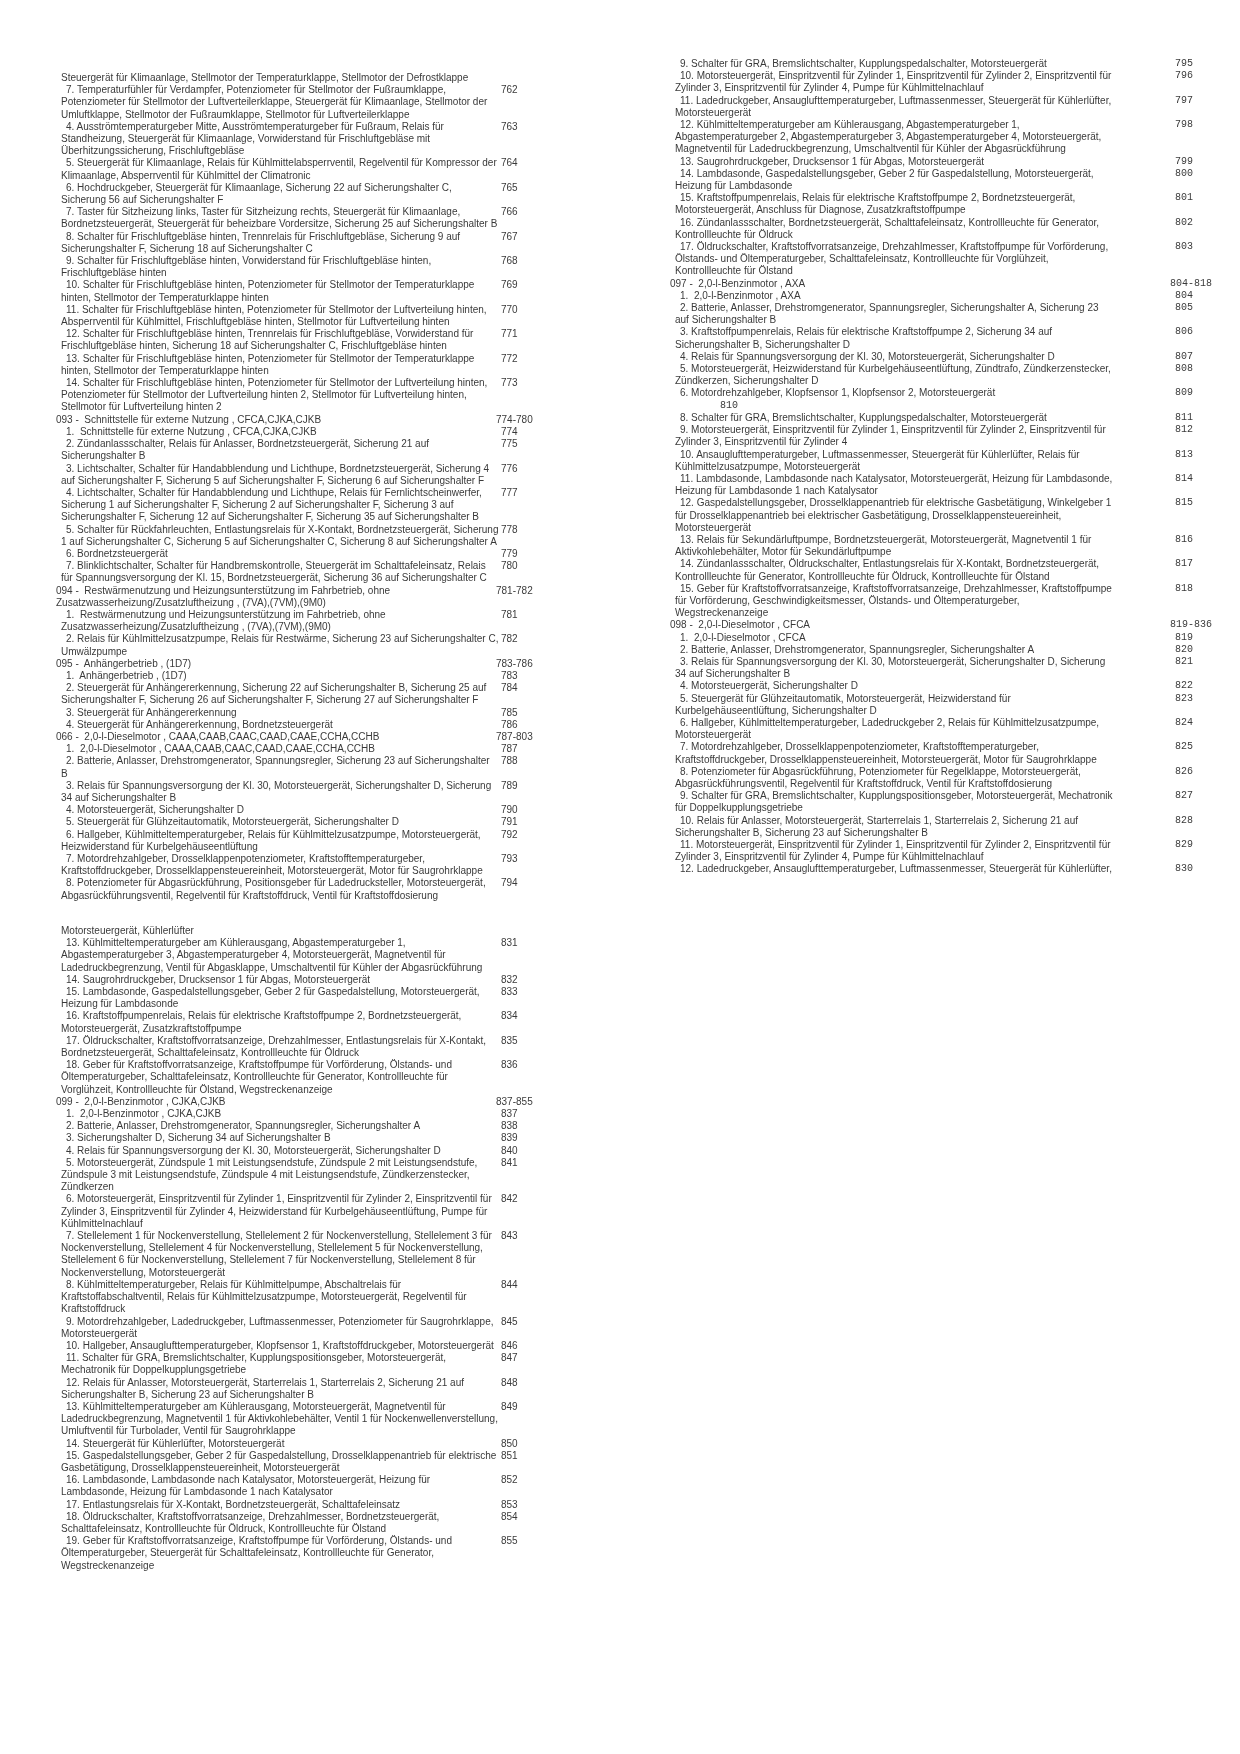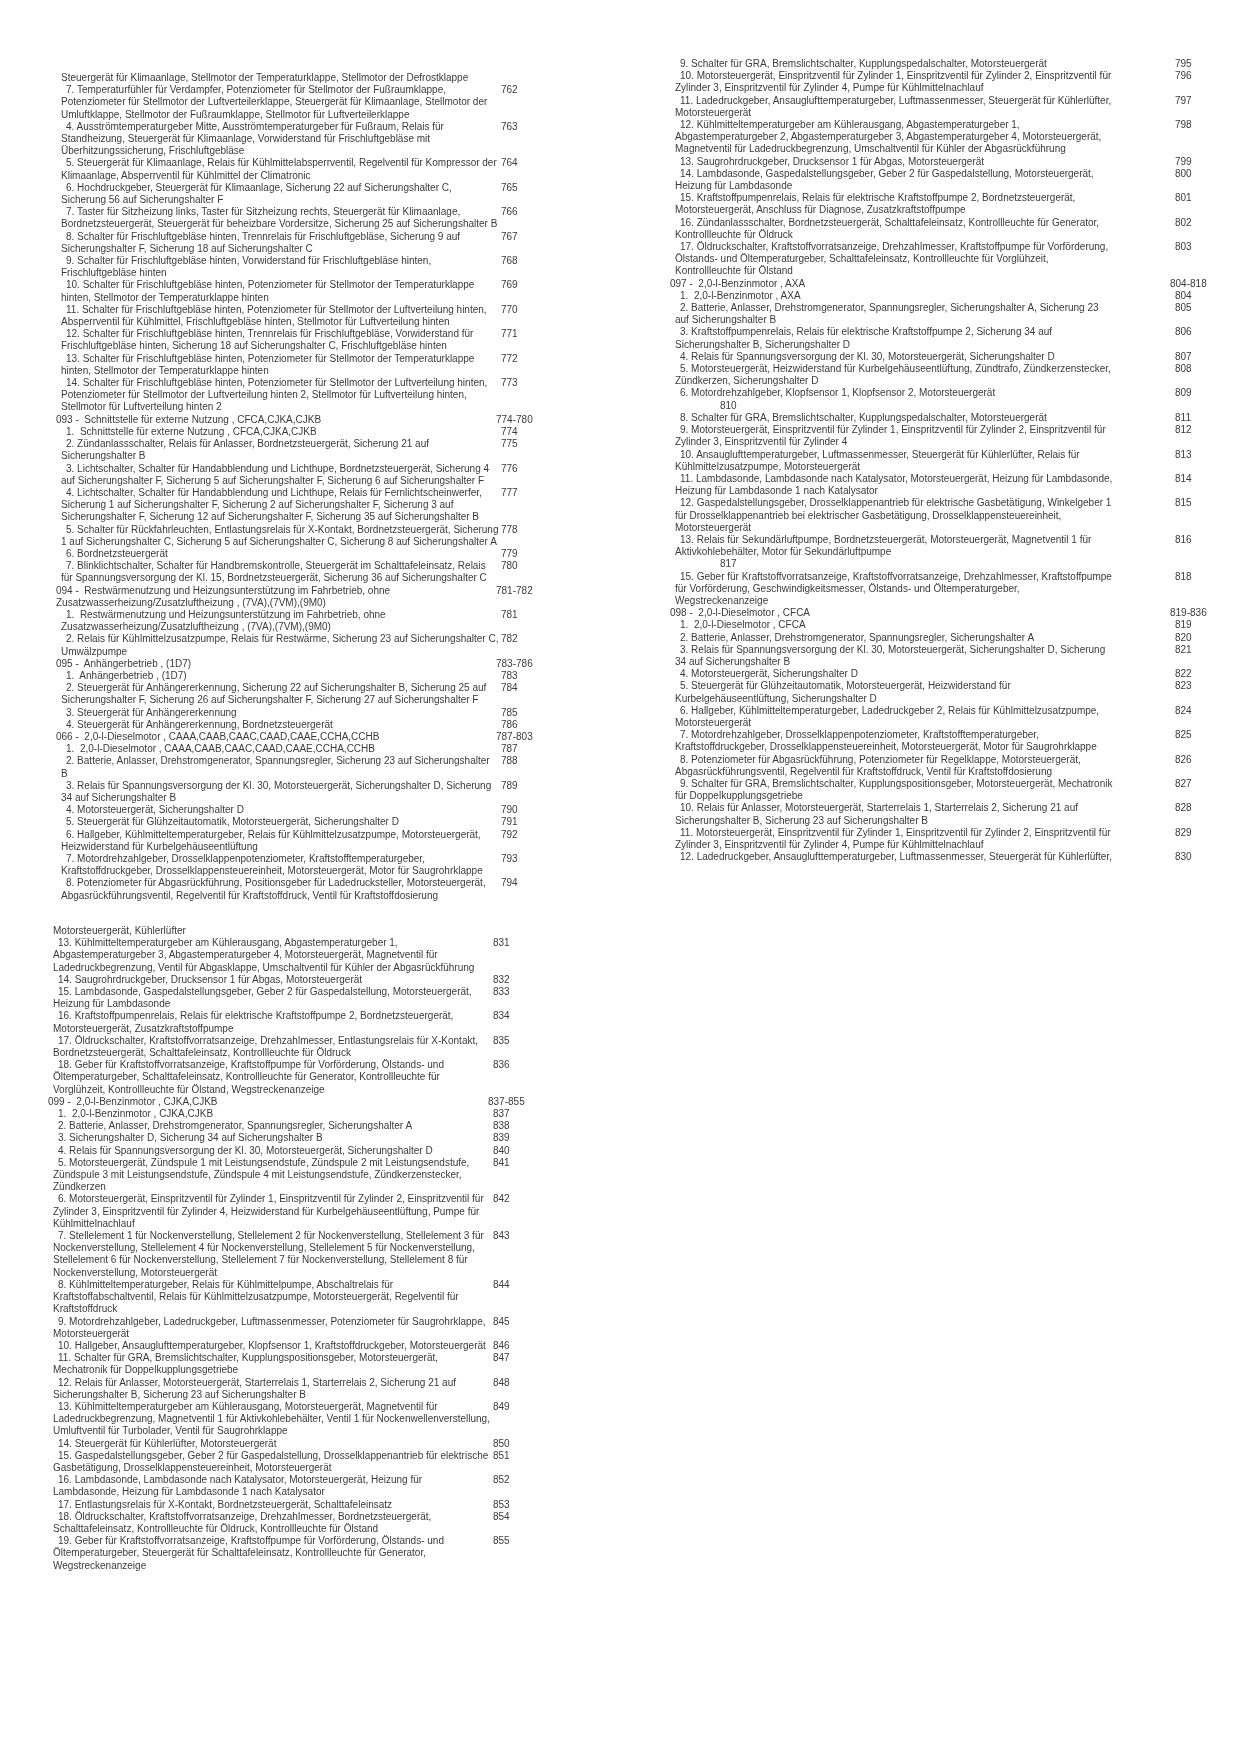"795" #col-right .num { font-family: none -> Liberation Mono, monospace }
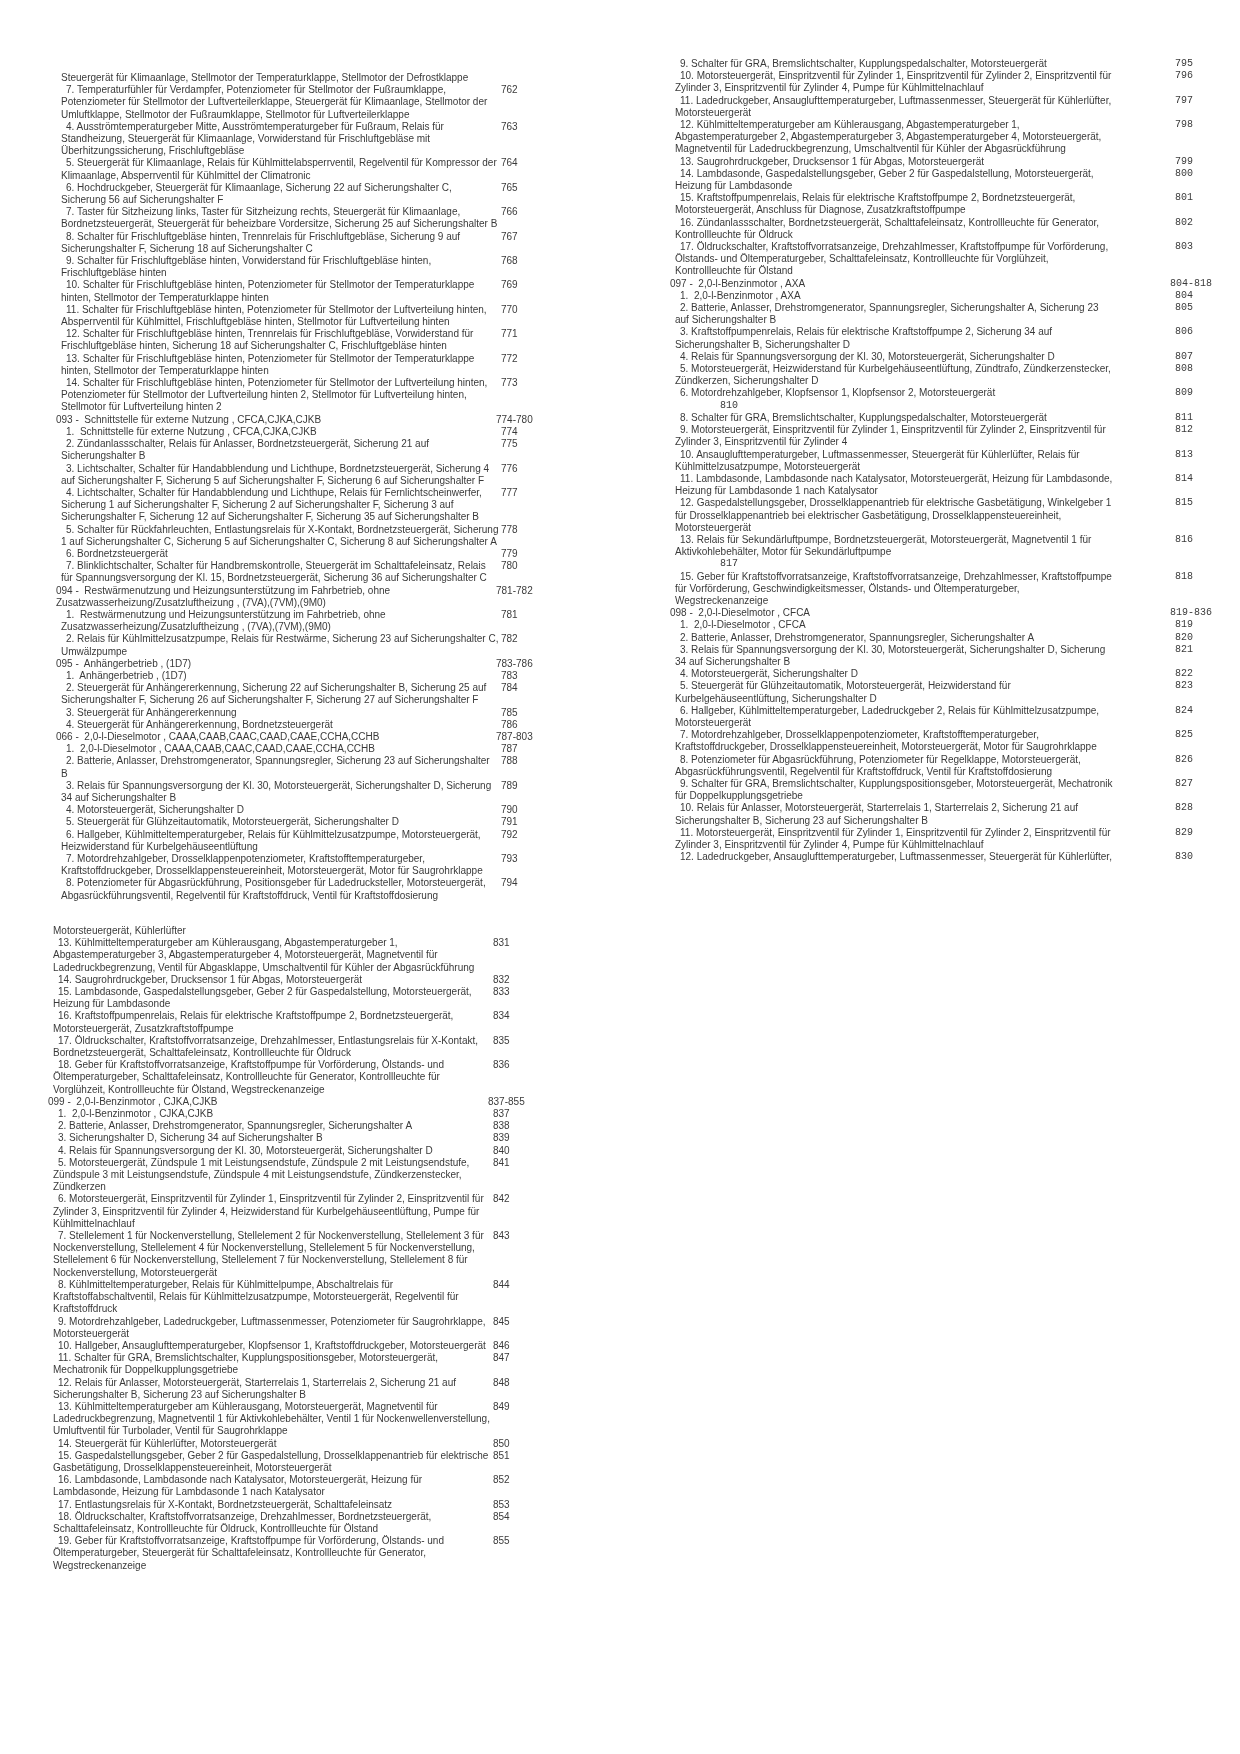"14. Zündanlassschalter, Öldruckschalter," span.txt { html: none -> <span>14. Zündanlassschalter, Öldruckschalter, Entlastungsrelais für X-Kontakt, Bordnetzsteuergerät, Kontrollleuchte für Generator, Kontrollleuchte für Öldruck, Kontrollleuchte für Ölstand</span> }
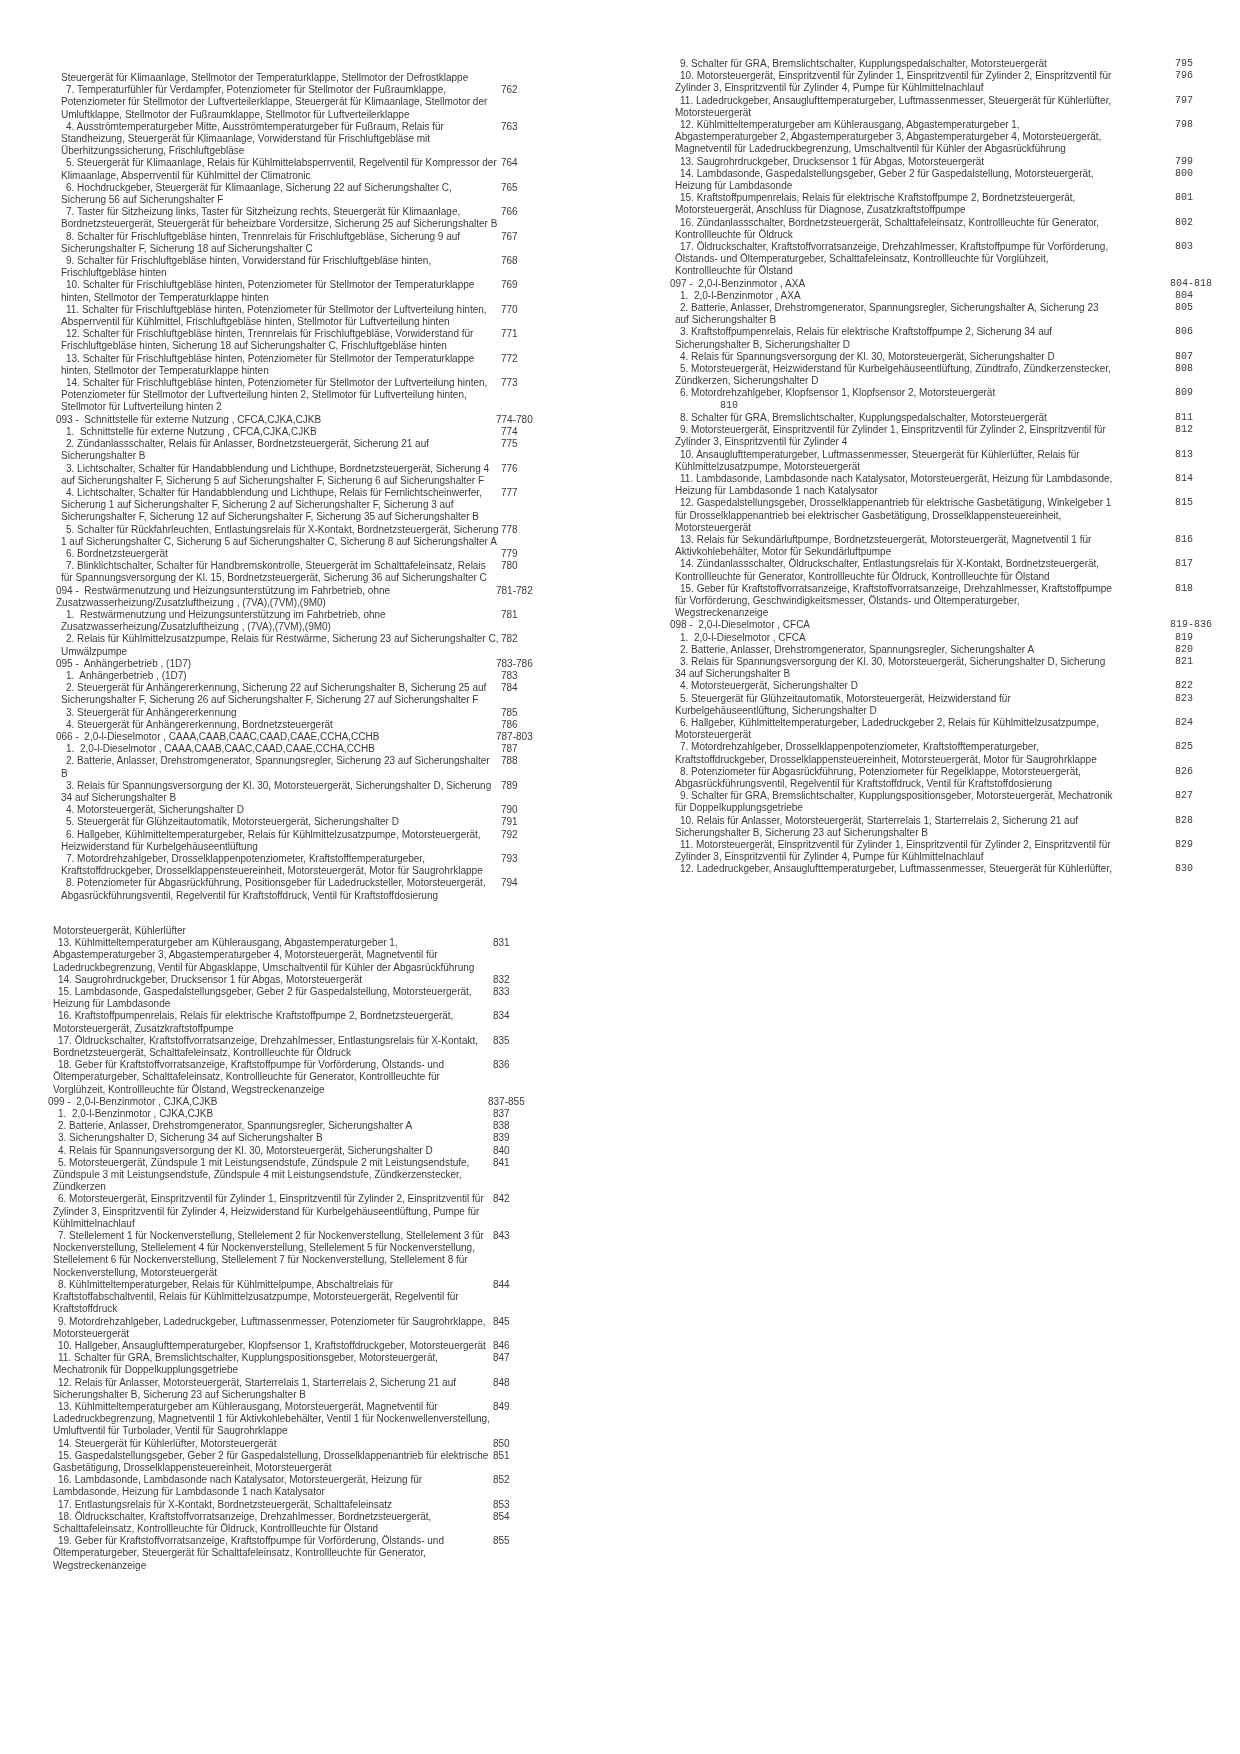"Motorsteuergerät, Kühlerlüfter" #col-bottom { left: 36px -> 44px }
